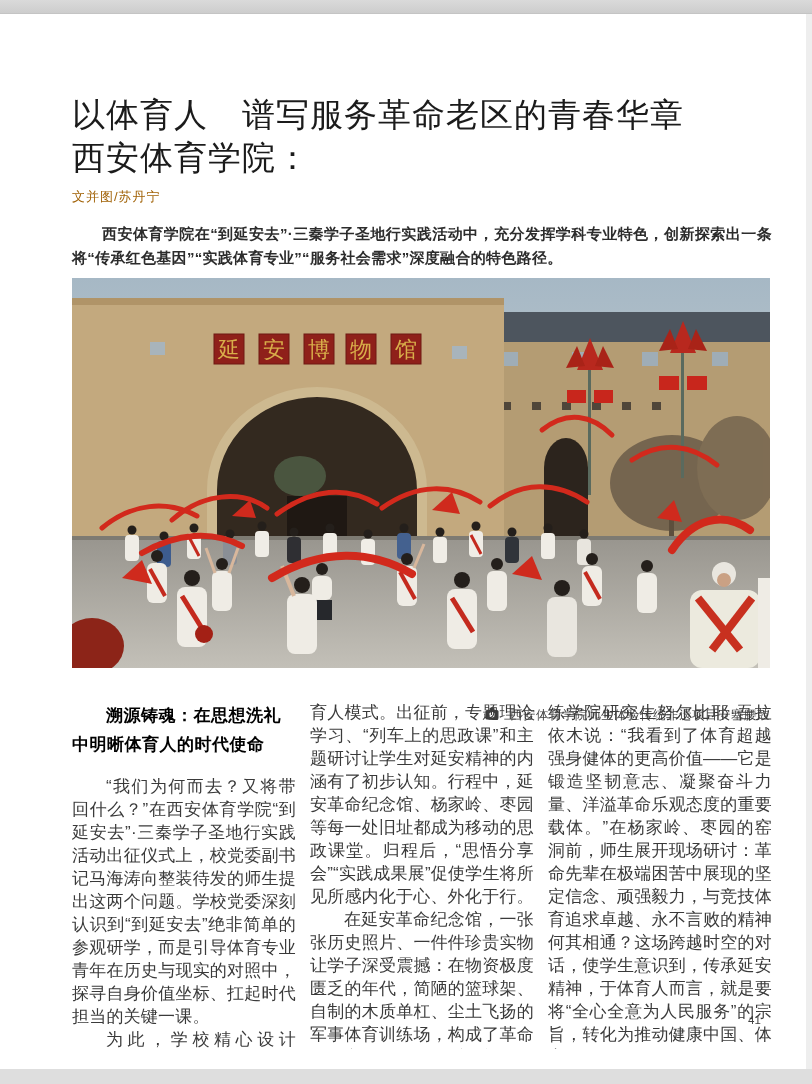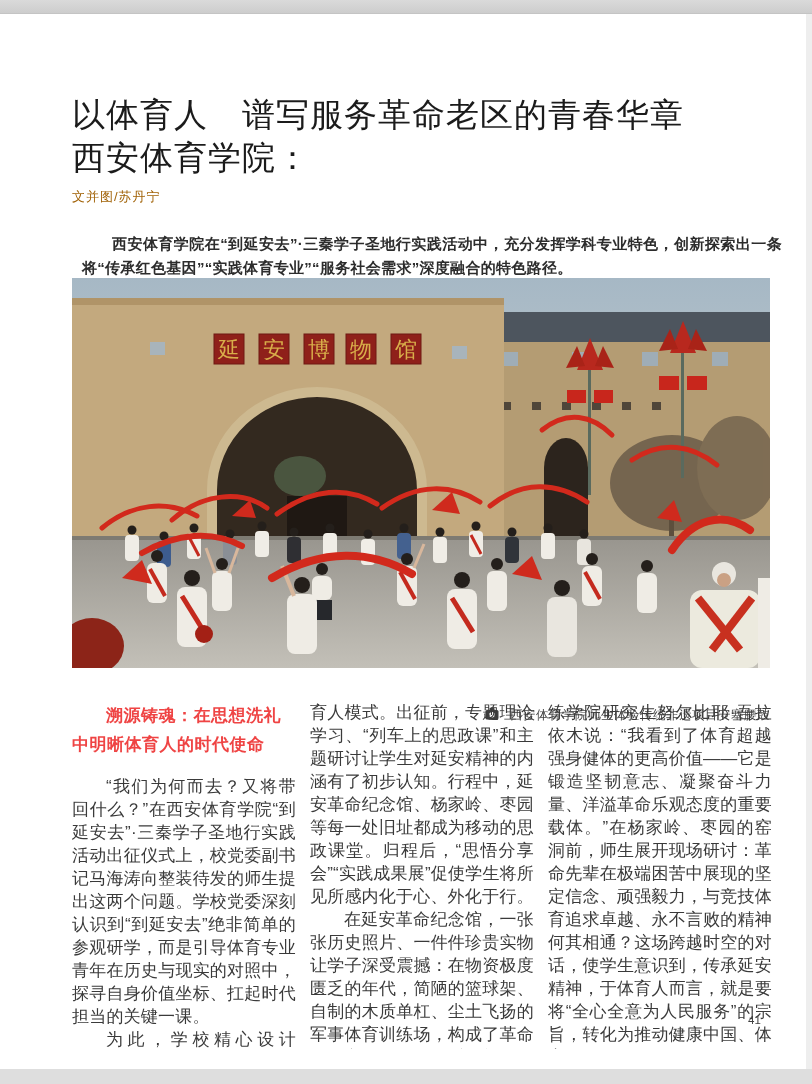"西安体育学院在“到延安去”·三秦学子圣地行实践活动中，充分发挥学科专业特色，创新" .lede { margin: 10px -> 0 }
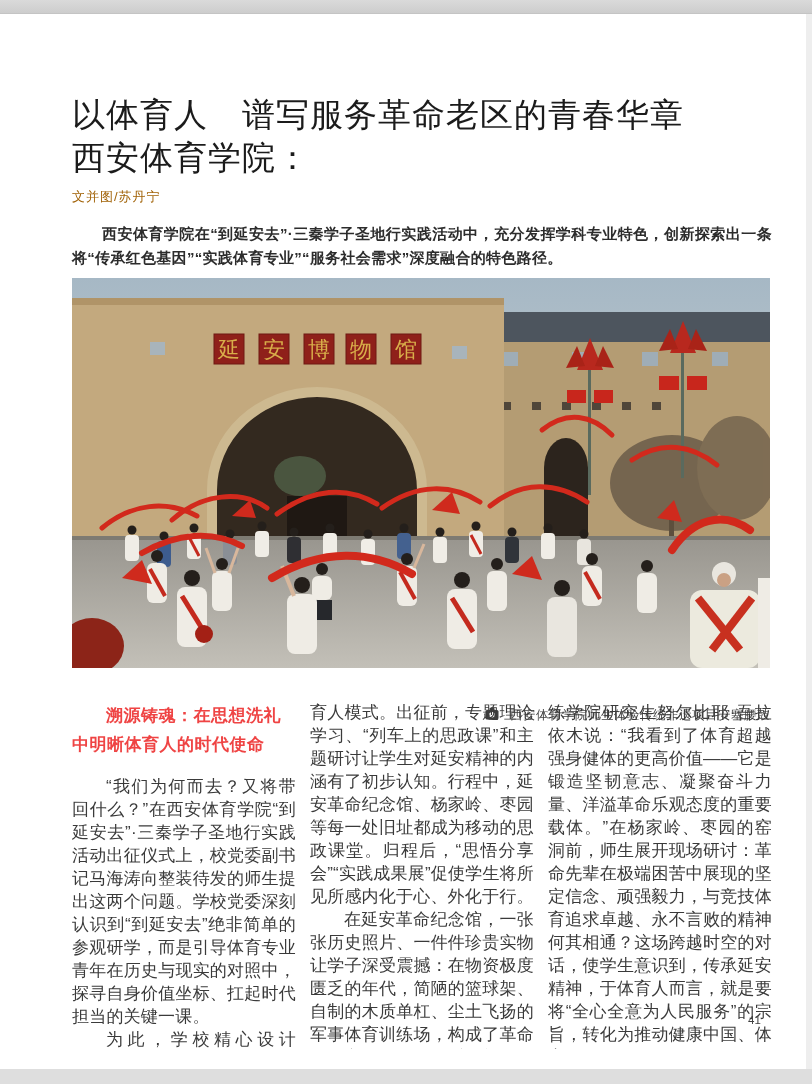"溯源铸魂：在思想洗礼中明晰体育人的时代使命" .col h2 { color: #ef4444 -> #000000 }
